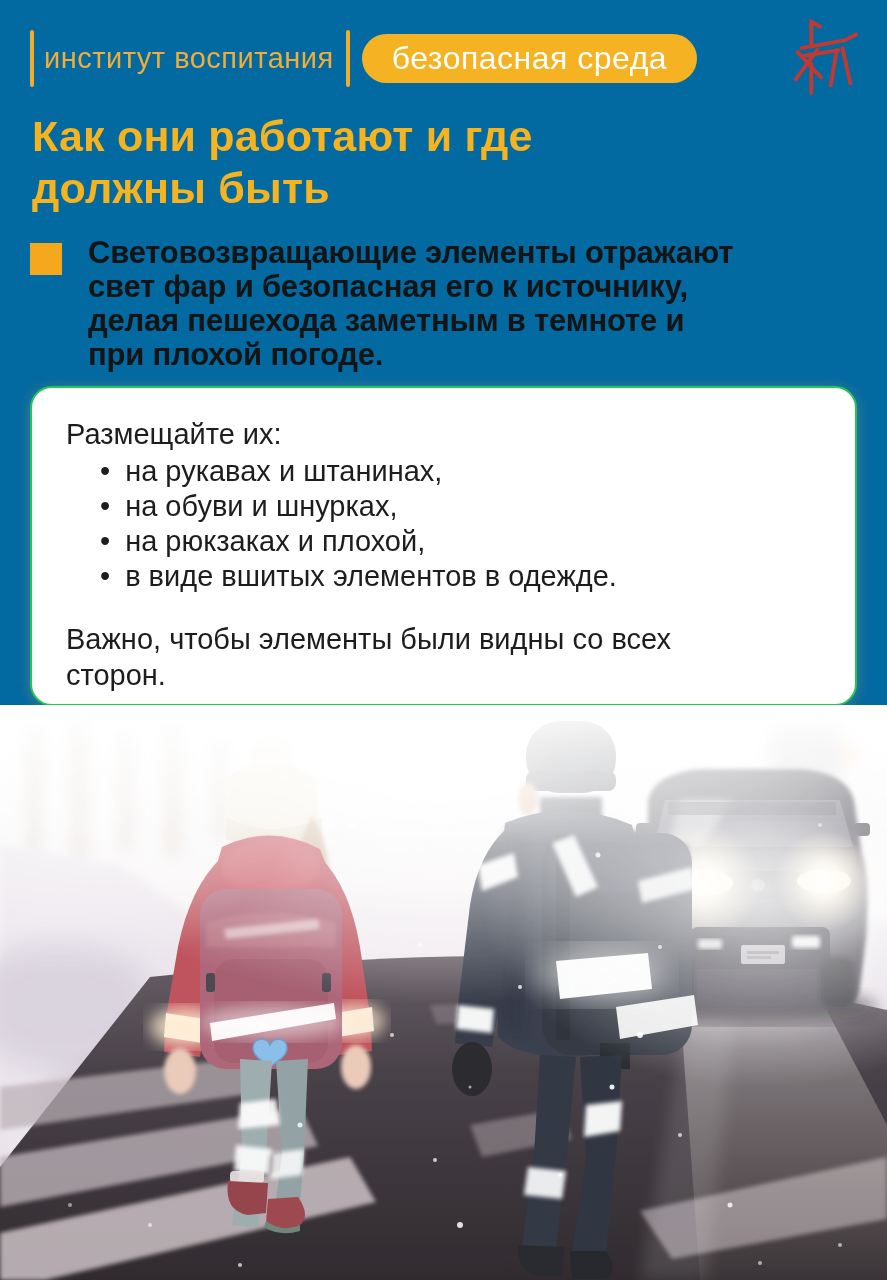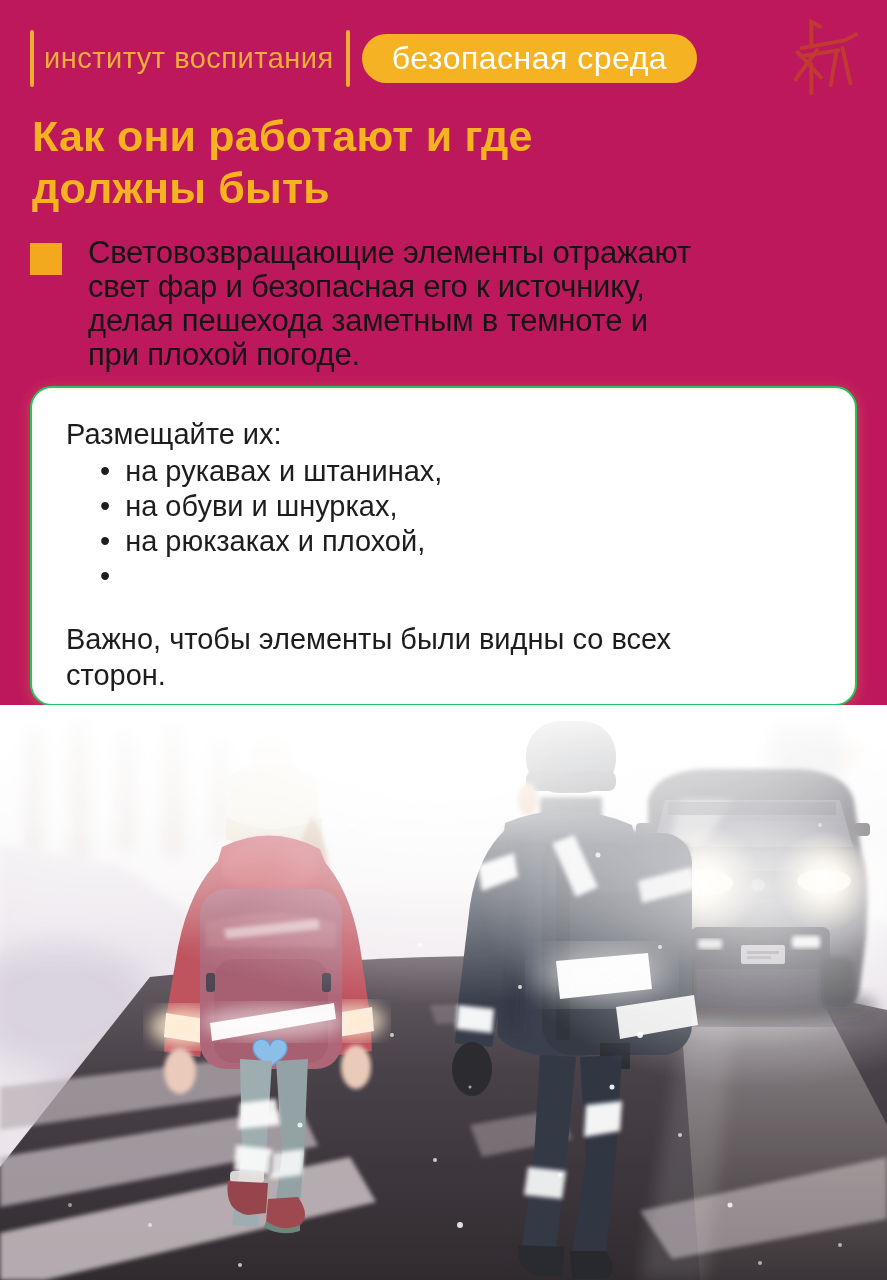"институт воспитания" .page { background: #be185d -> #0369a1 }
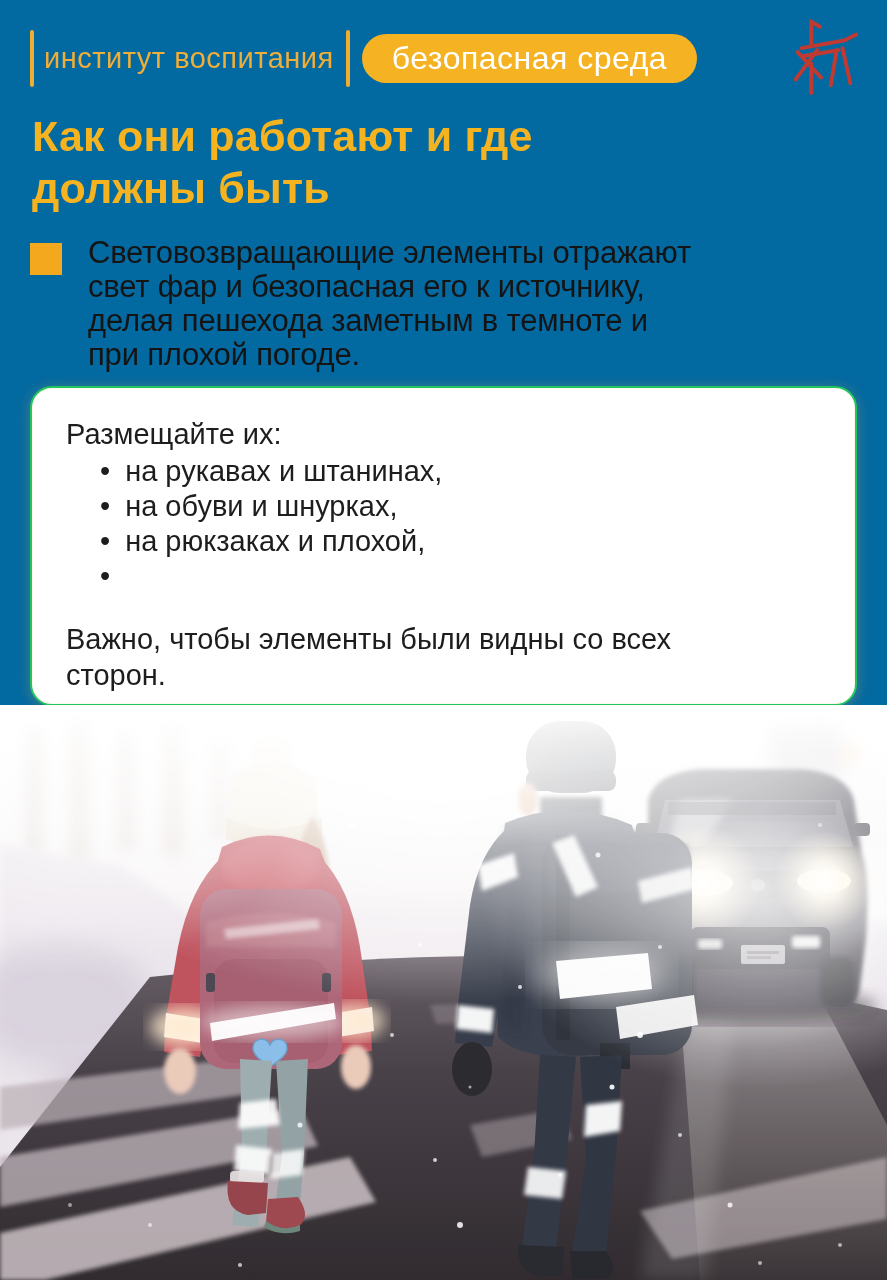"Световозвращающие элементы отражают" .intro-text { font-weight: 400 -> 700 }
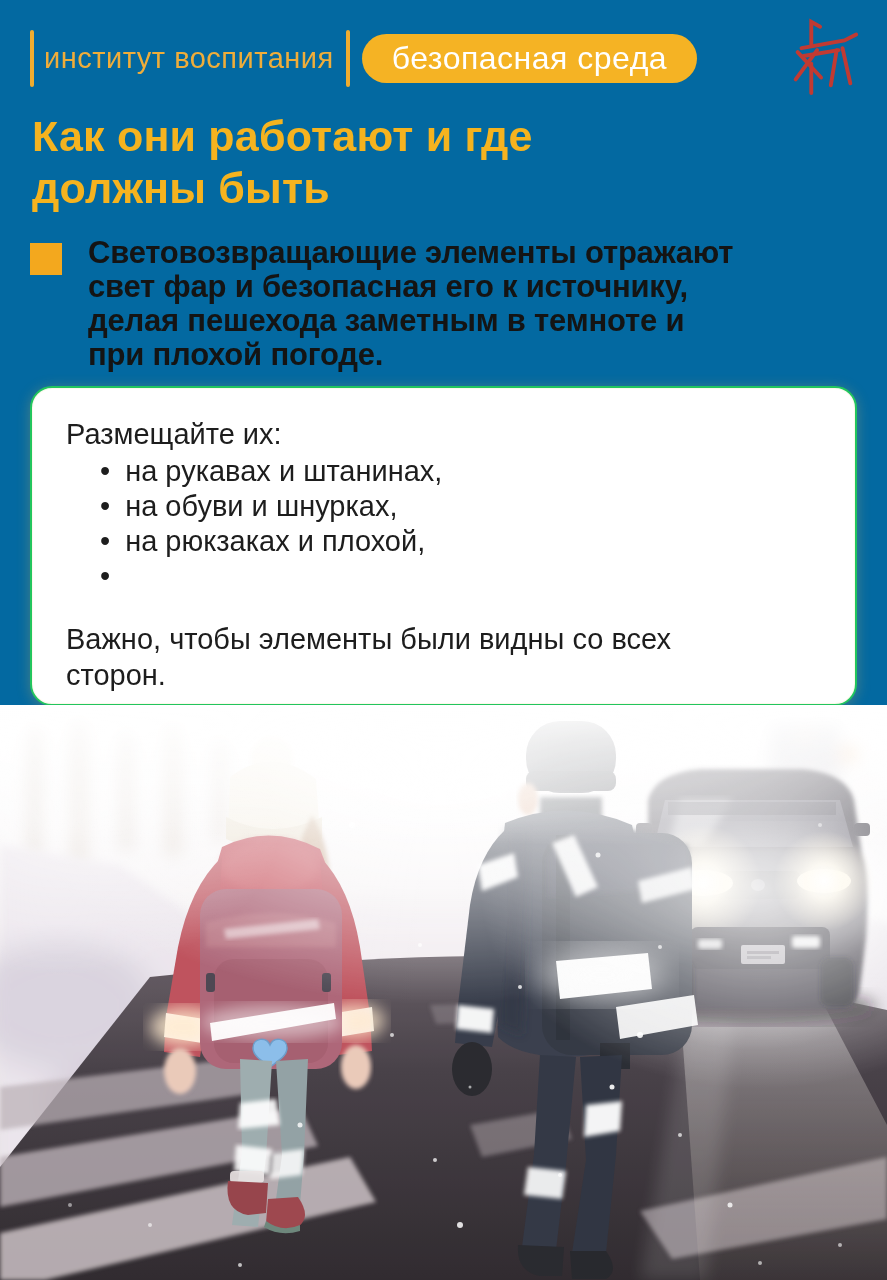"в виде вшитых элементов в" span { html: none -> <span>в виде вшитых элементов в одежде.</span> }
